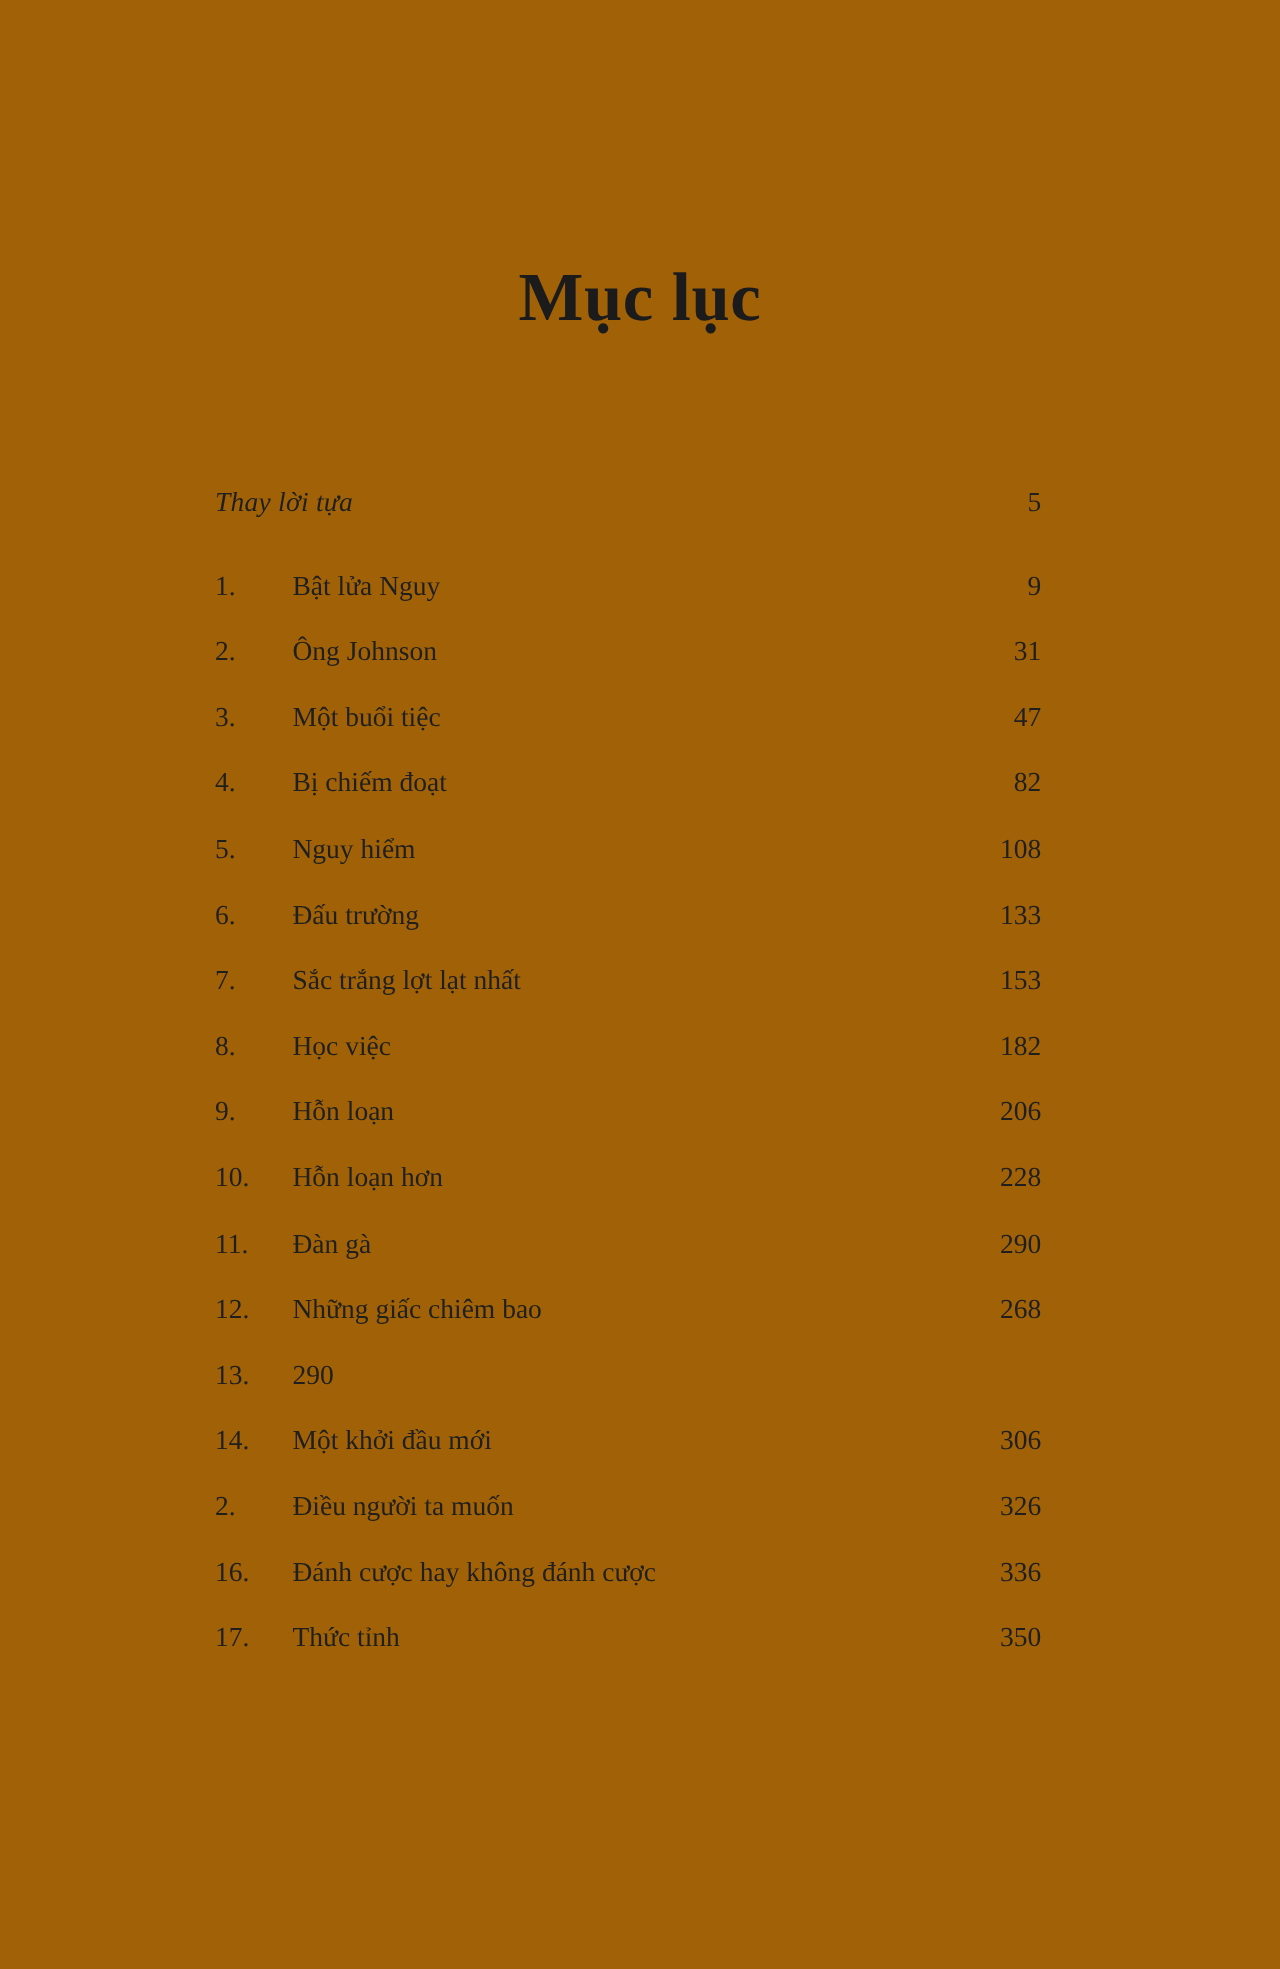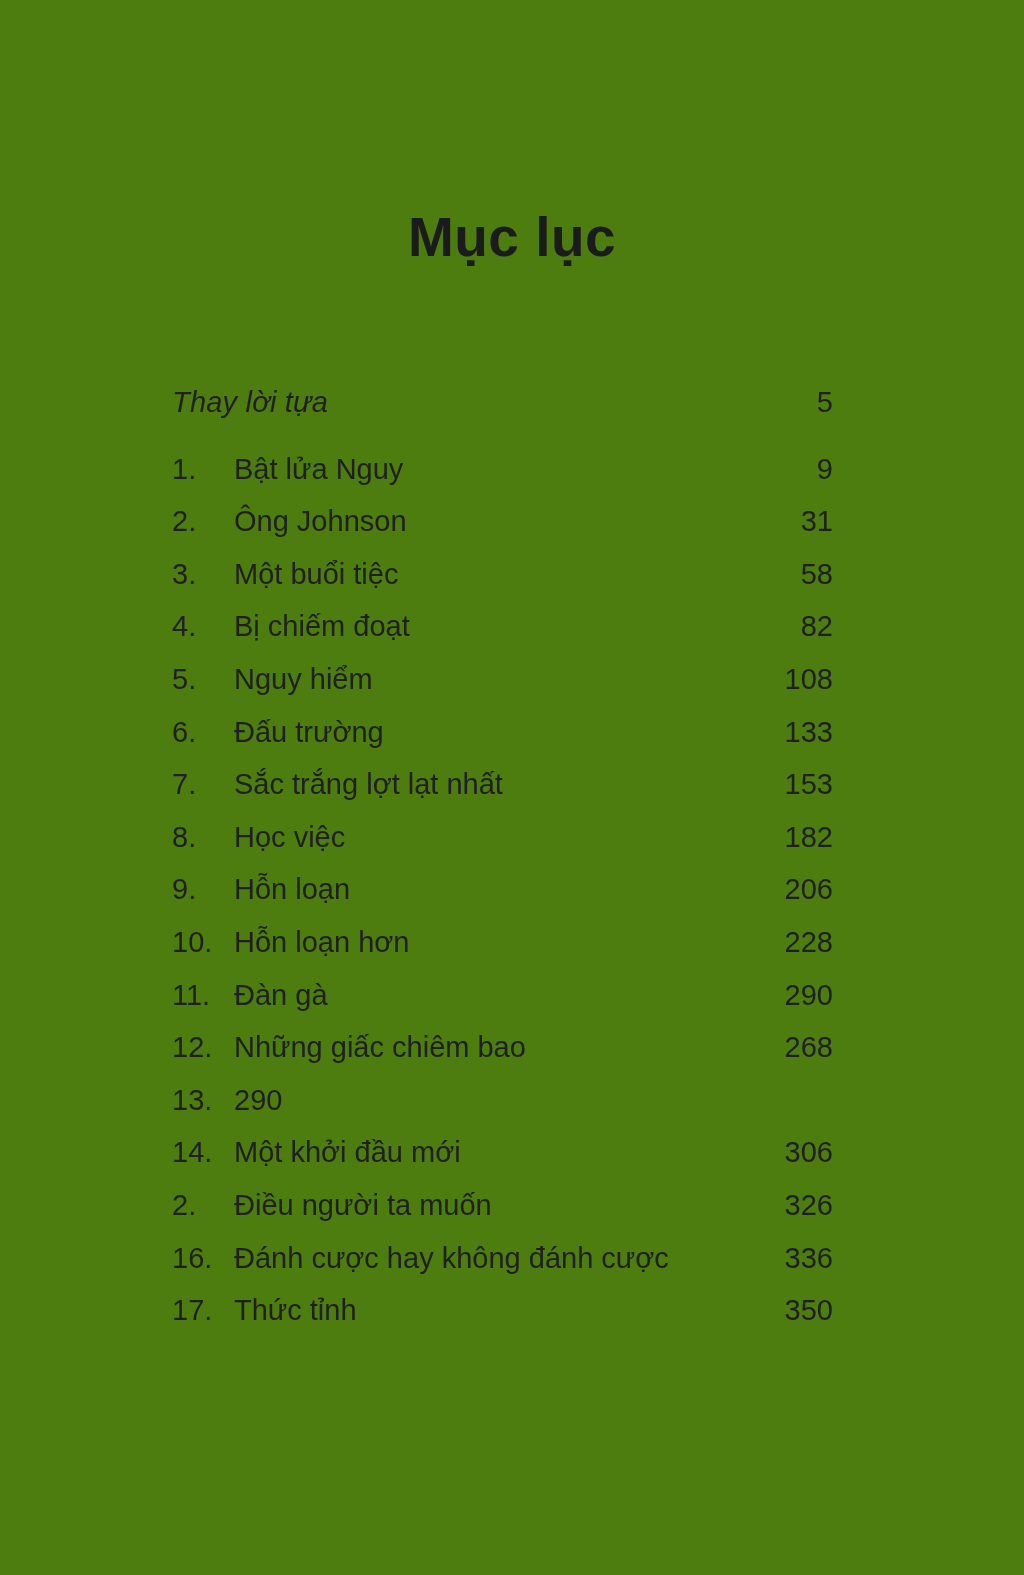"Mục lục" .page { background: #4d7c0f -> #a16207; font-family: Liberation Sans, sans-serif -> Liberation Serif, serif }
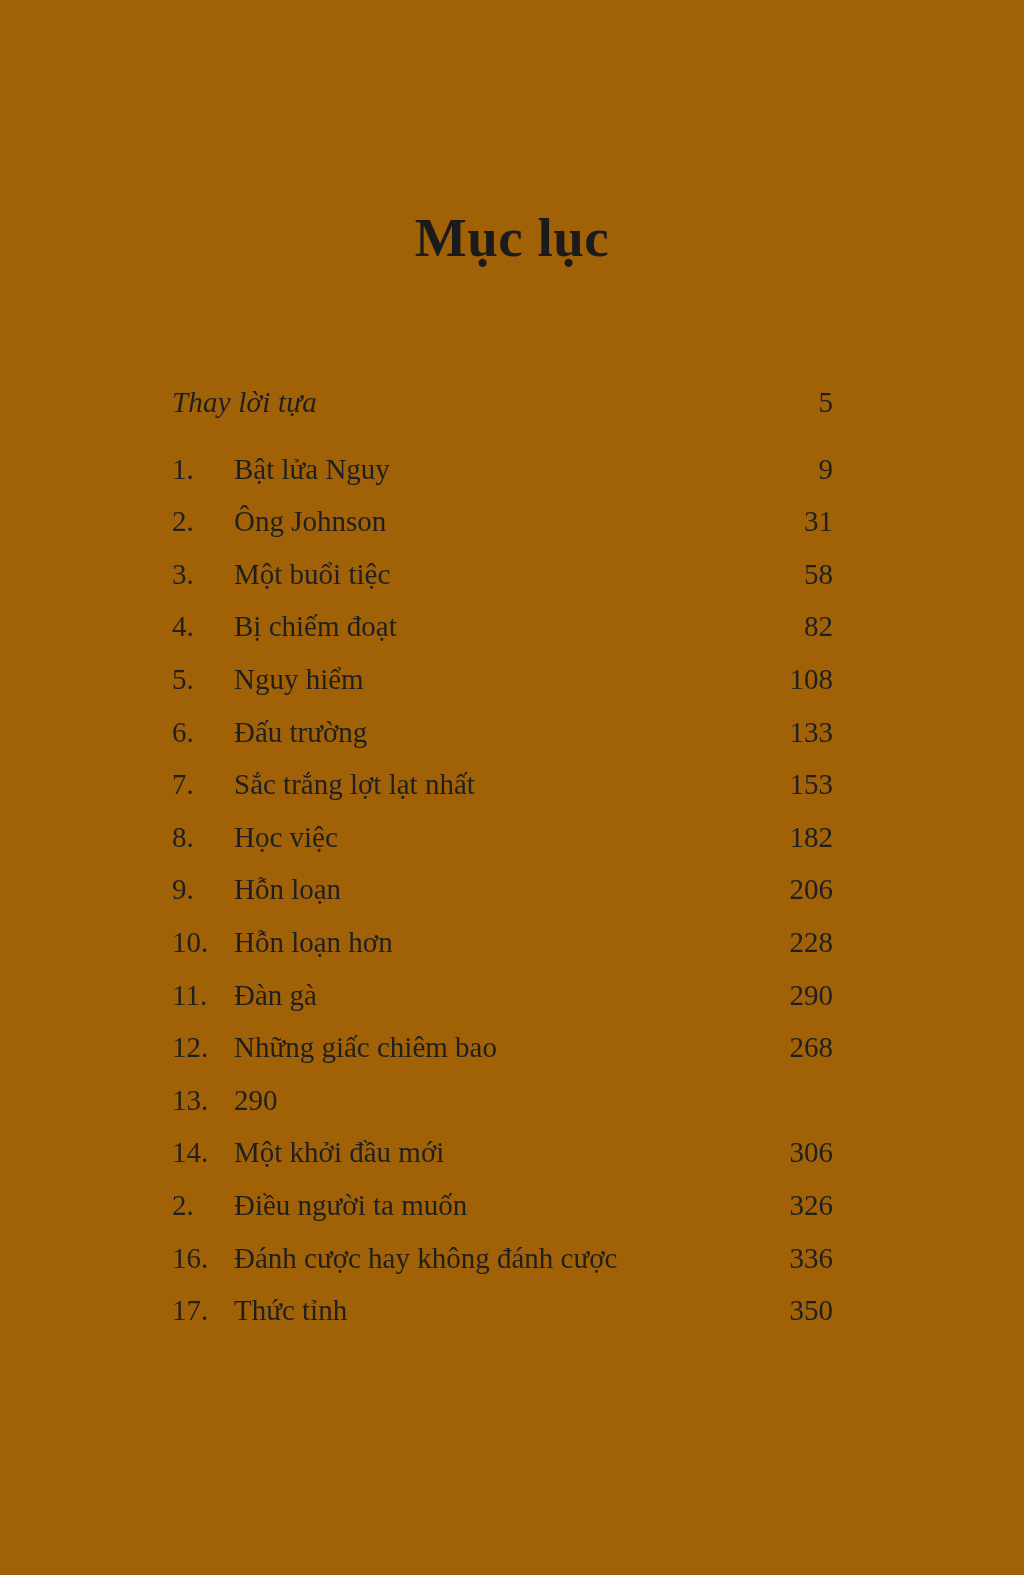"Thay lời tựa" .row { font-size: 29px -> 22px }
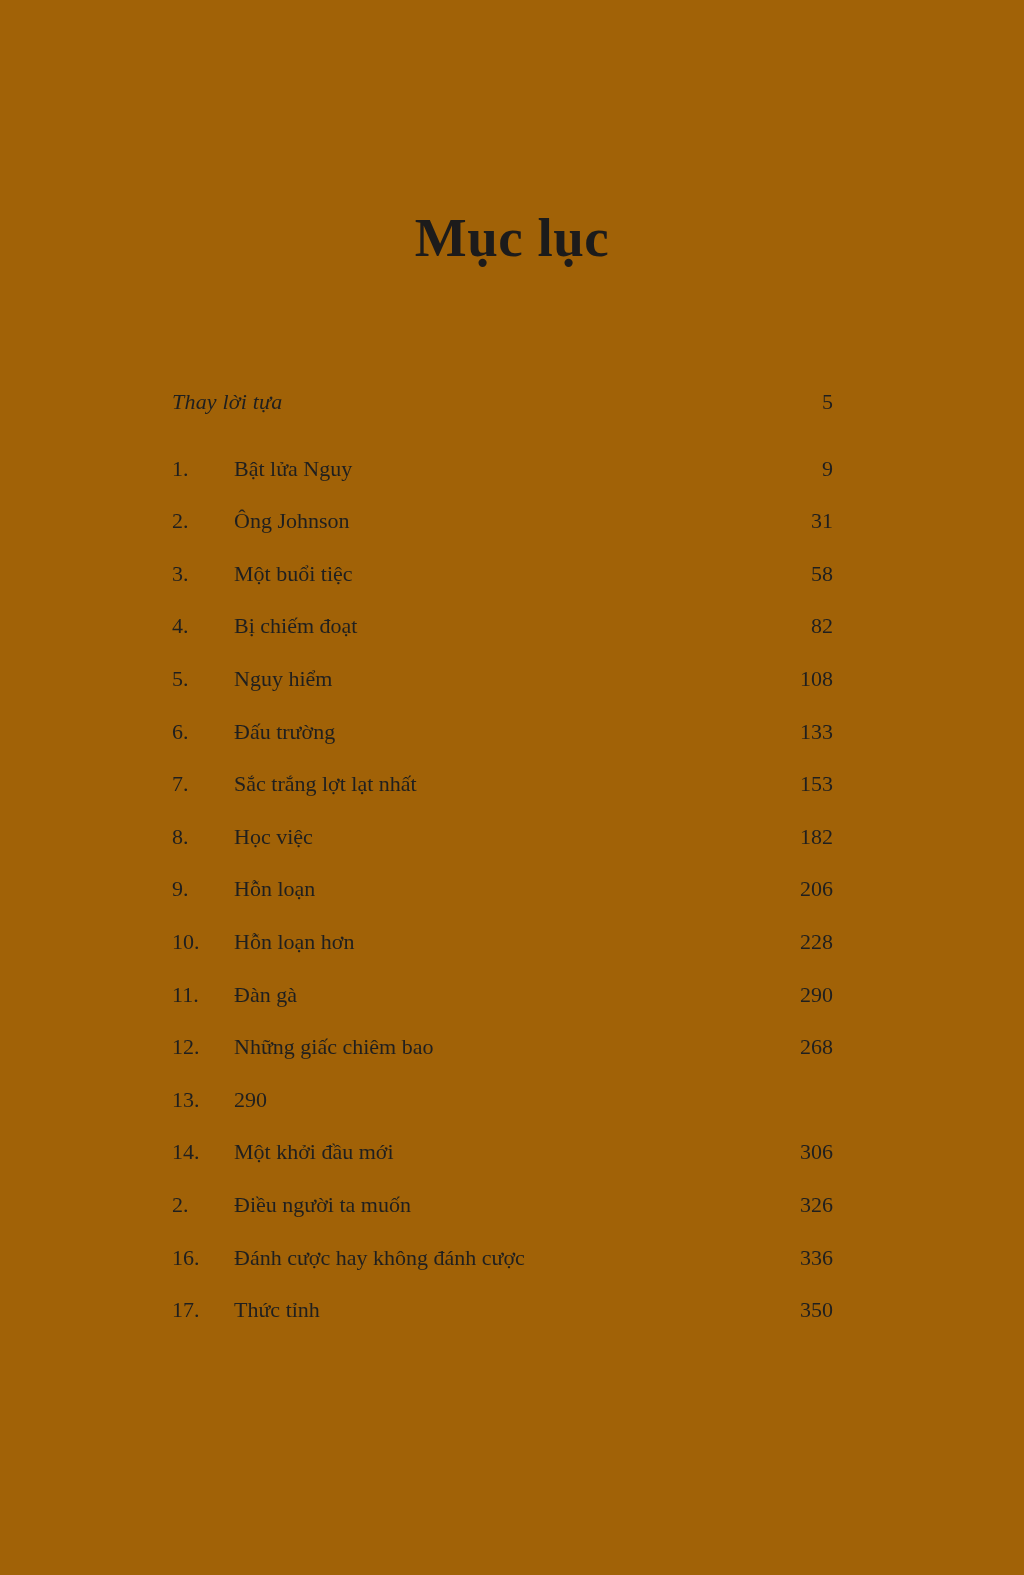"58" span.pagenum { text: 58 -> 47 }
